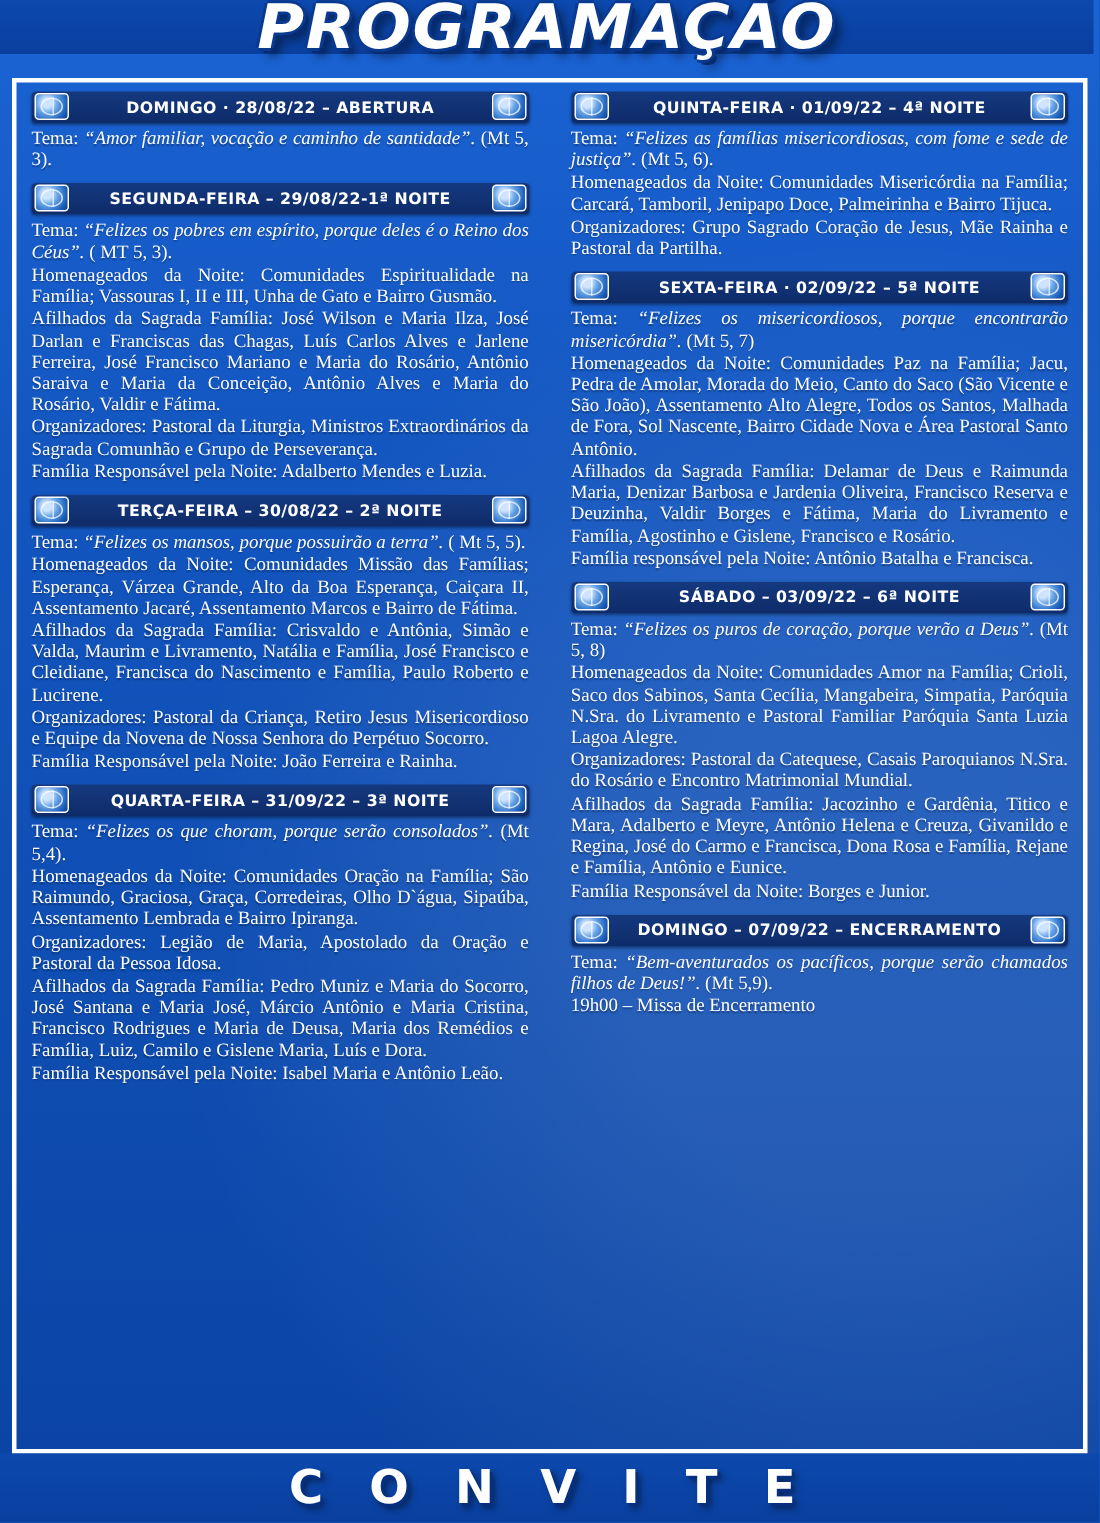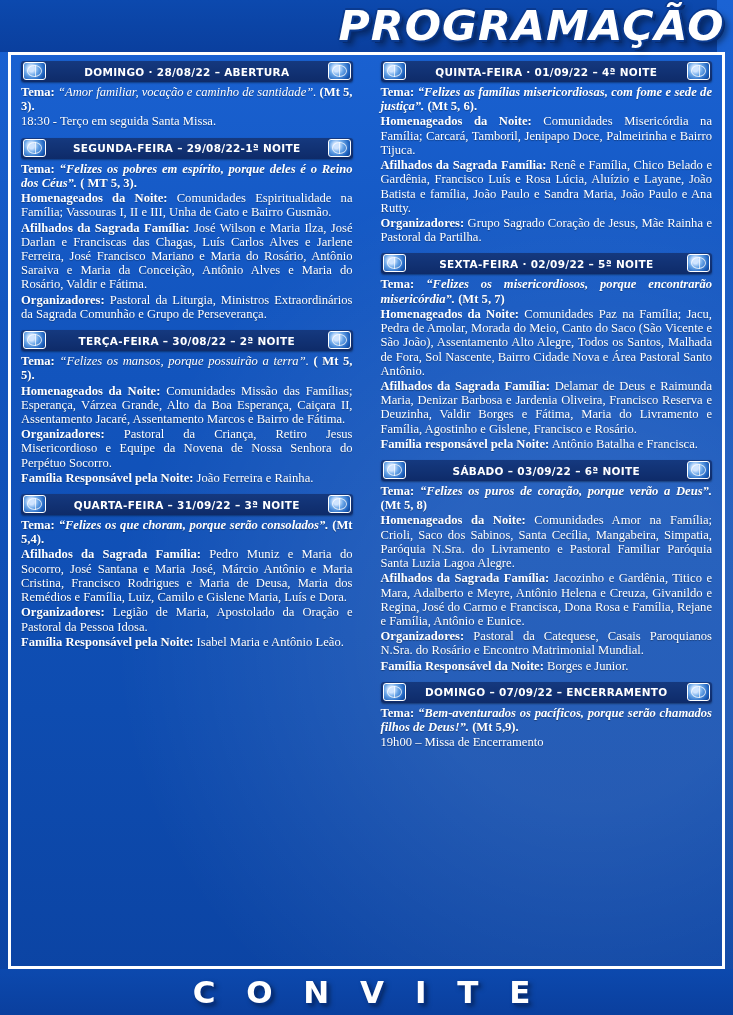"PROGRAMAÇÃO" .title-bar { height: 52px -> 36px; justify-content: flex-end -> center; right: 16px -> 4px }
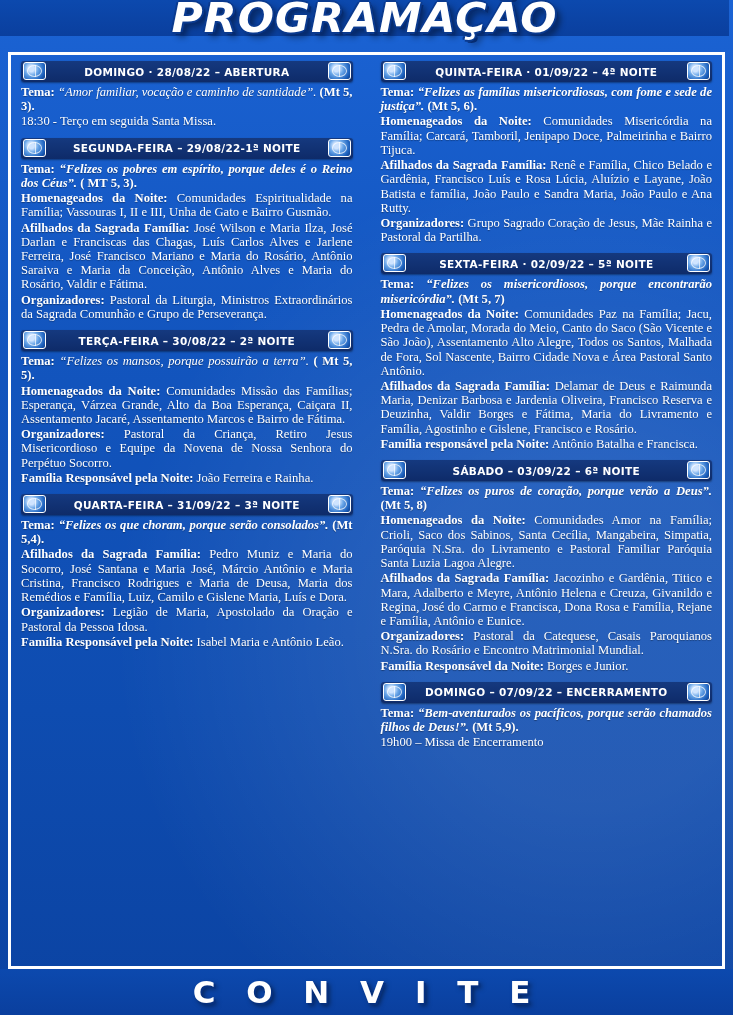"Tema:" p.line b { font-weight: bold -> normal }
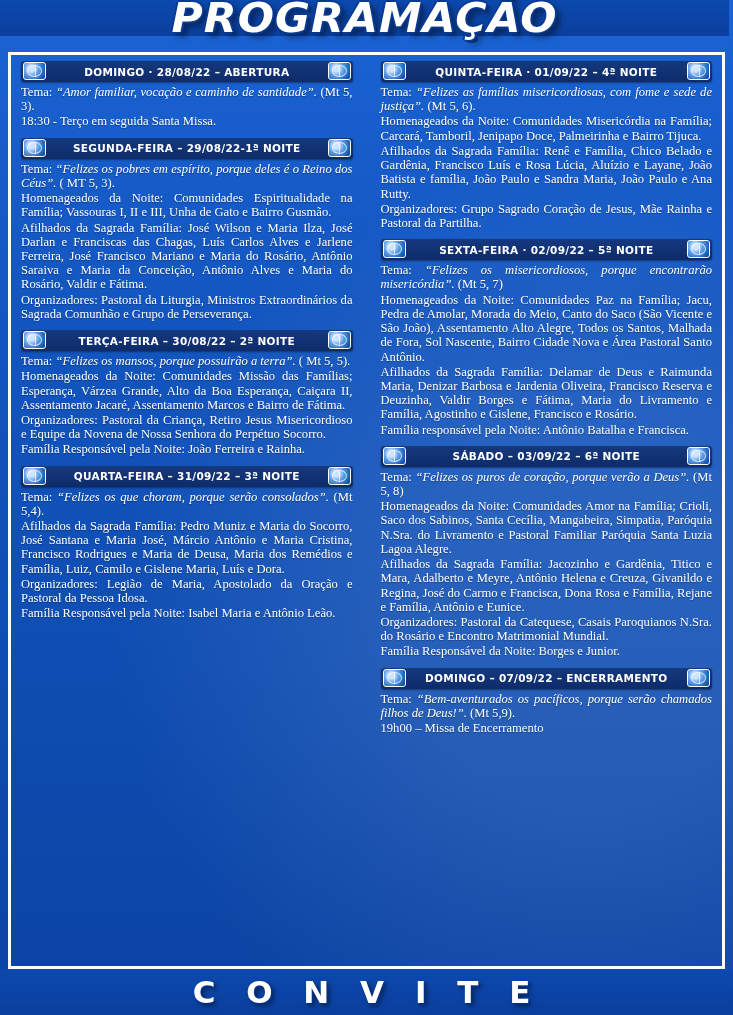"18:30 - Terço em seguida" p.line { html: <p>18:30 - Terço em seguida Santa Missa.</p> -> none }
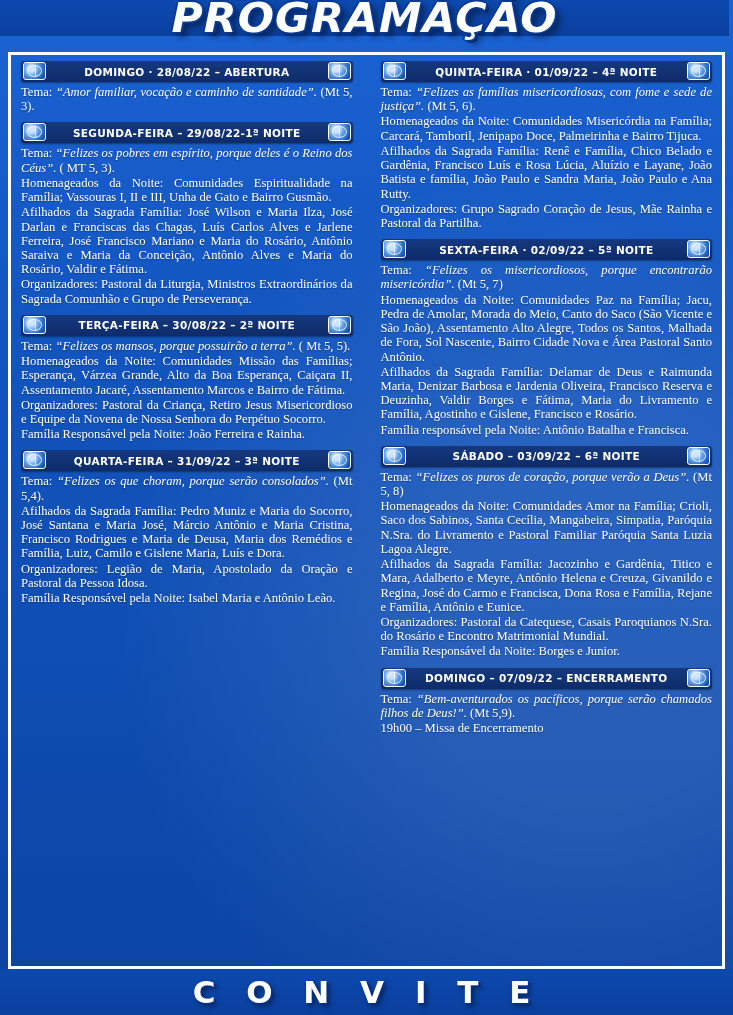"Afilhados da Sagrada Família: Renê" p.line { html: <p> <b>Afilhados da Sagrada Família:</b> <span>Renê e Família, Chico Belado e Gardênia, Francisco Luís e Rosa Lúcia, Aluízio e Layane, João Batista e família, João Paulo e Sandra Maria, João Paulo e Ana Rutty.</span> </p> -> none }
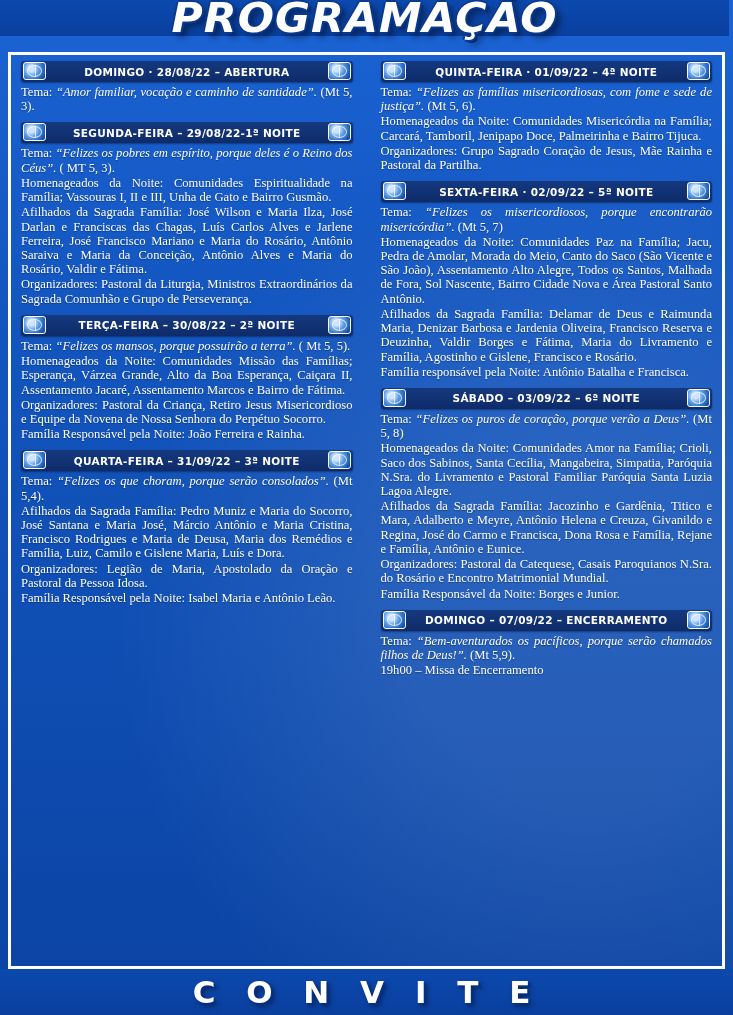"Família Responsável pela Noite: Adalberto Mendes" p.line { html: none -> <p> <b>Família Responsável pela Noite:</b> <span>Adalberto Mendes e Luzia.</span> </p> }
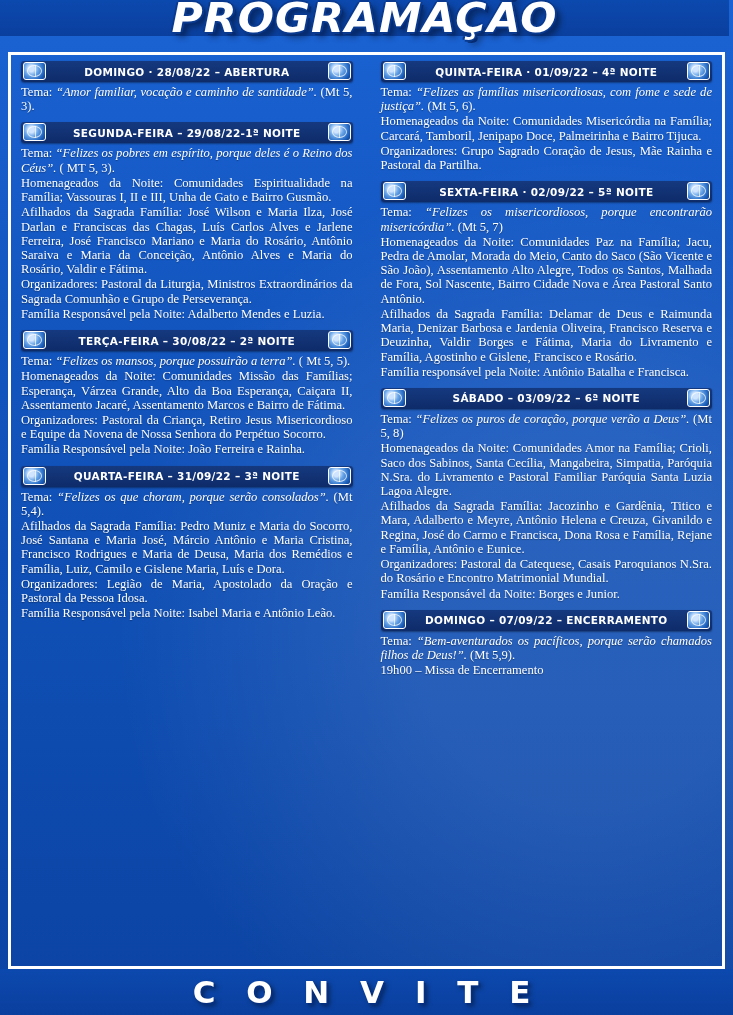"Afilhados da Sagrada Família: Crisvaldo" p.line { html: none -> <p> <b>Afilhados da Sagrada Família:</b> <span>Crisvaldo e Antônia, Simão e Valda, Maurim e Livramento, Natália e Família, José Francisco e Cleidiane, Francisca do Nascimento e Família, Paulo Roberto e Lucirene.</span> </p> }
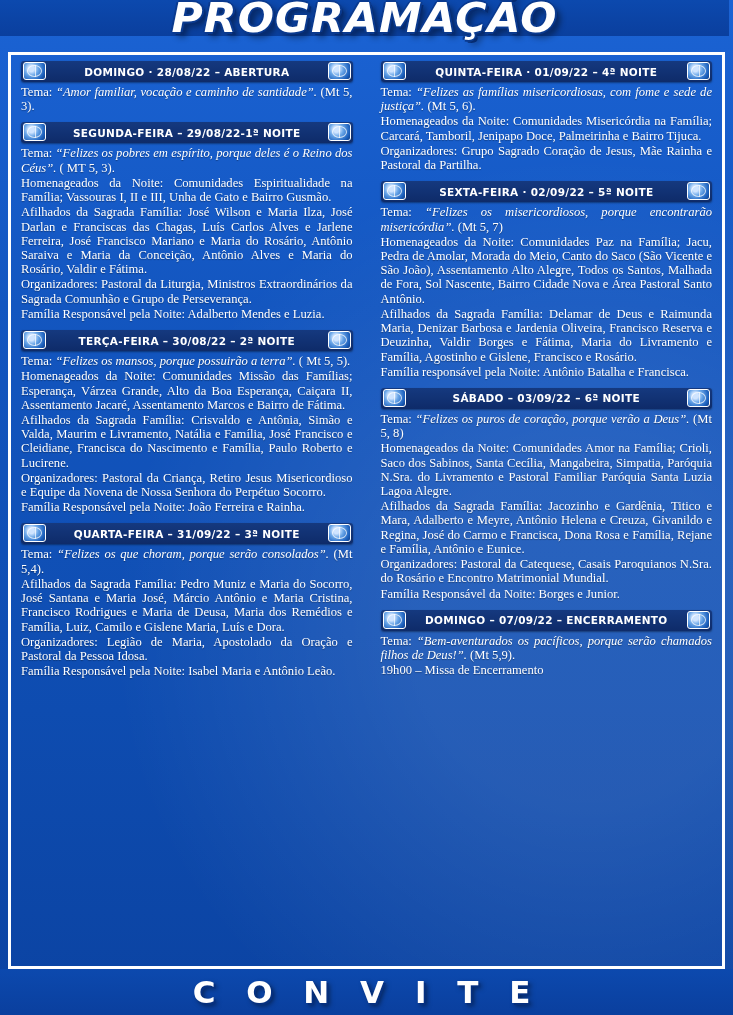"Afilhados da Sagrada Família: Jacozinho" p.line { order: before "Organizadores: Pastoral da Catequese," -> after "Organizadores: Pastoral da Catequese," }
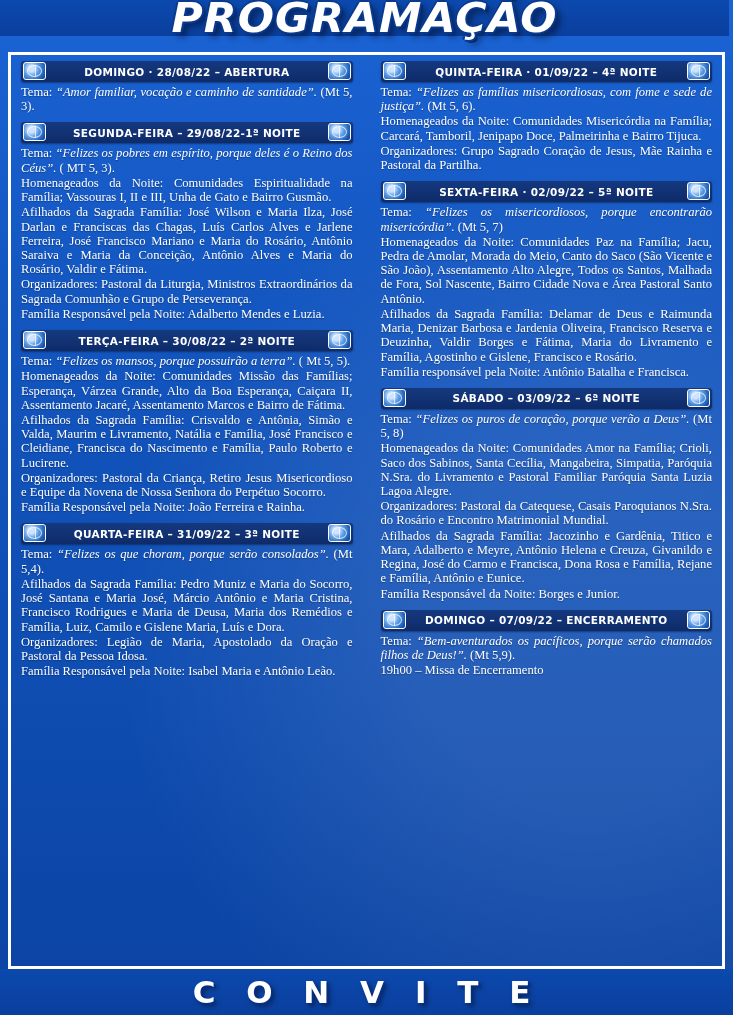"Homenageados da Noite: Comunidades Oração na" p.line { html: none -> <p> <b>Homenageados da Noite:</b> <span>Comunidades Oração na Família; São Raimundo, Graciosa, Graça, Corredeiras, Olho D`água, Sipaúba, Assentamento Lembrada e Bairro Ipiranga.</span> </p> }
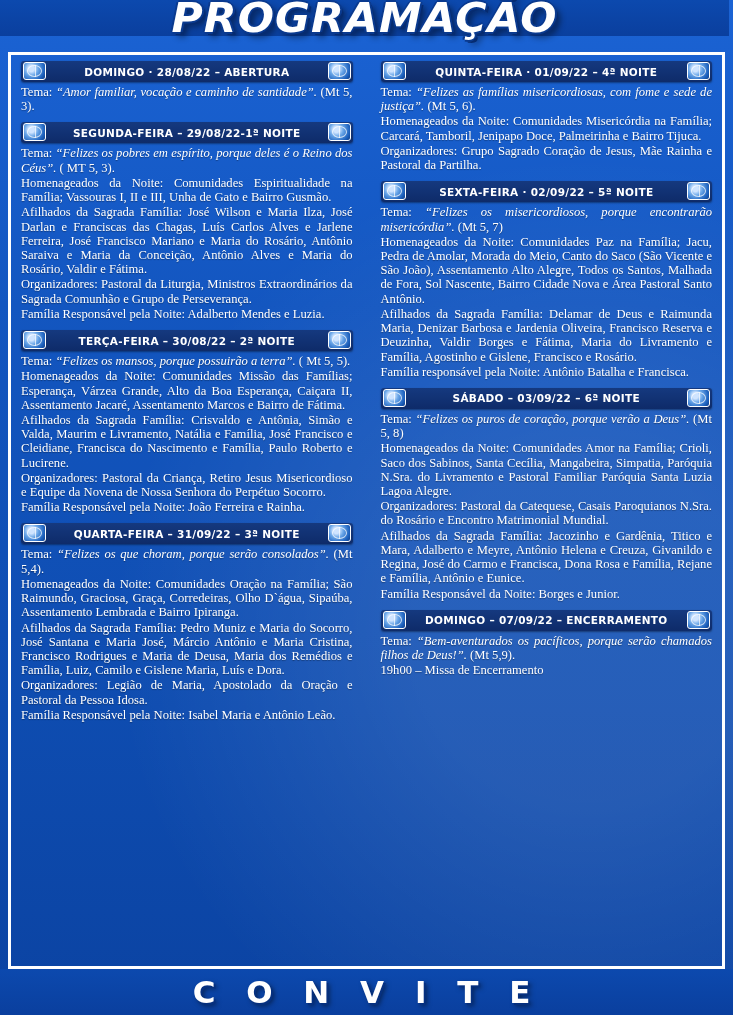"Afilhados da Sagrada Família: Pedro" p.line { order: before "Organizadores: Legião de Maria," -> after "Organizadores: Legião de Maria," }
